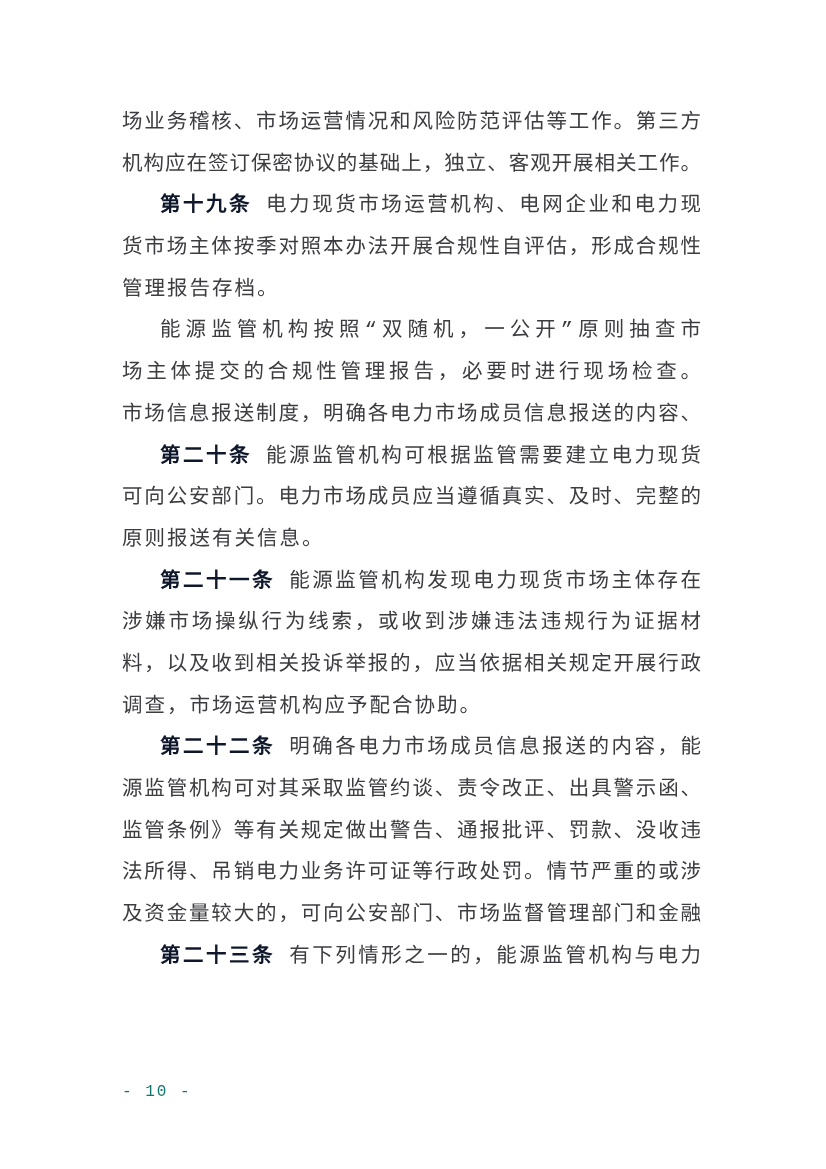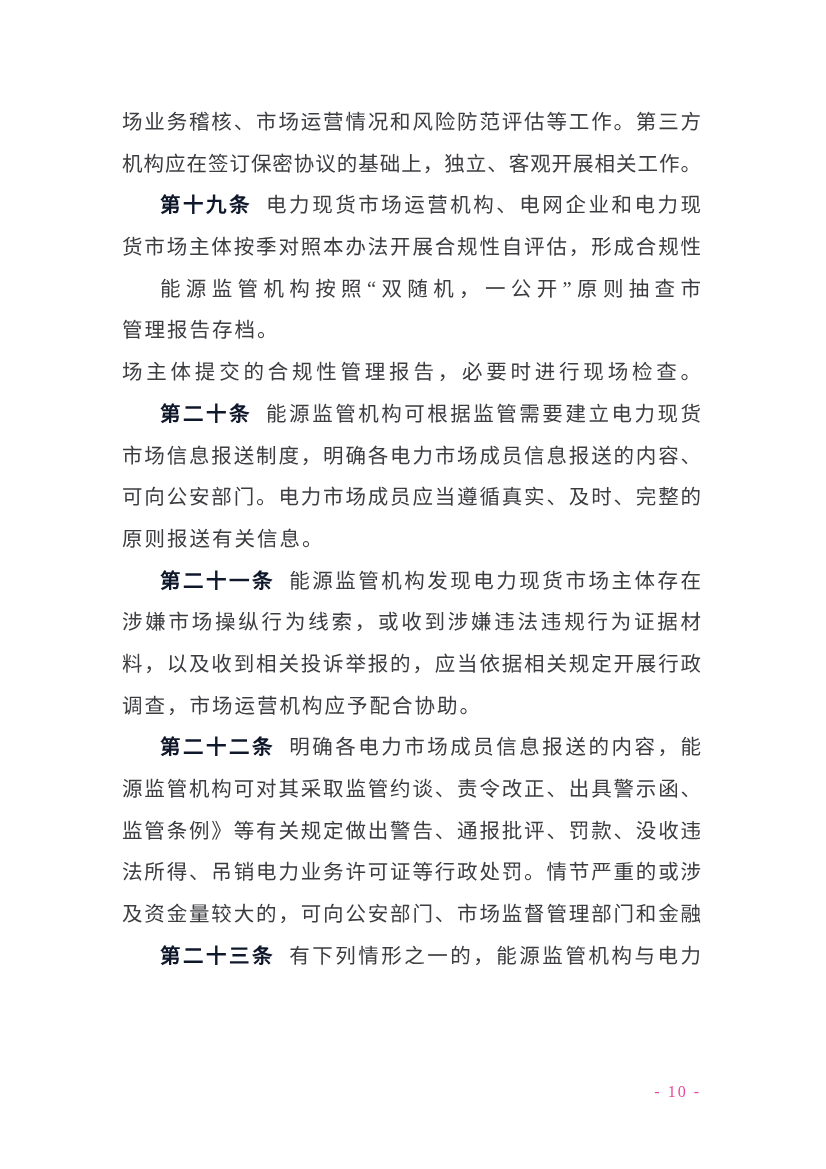"场业务稽核、市场运营情况和风险防范评估等工作。第三方" .page { font-family: none -> Liberation Mono, monospace }
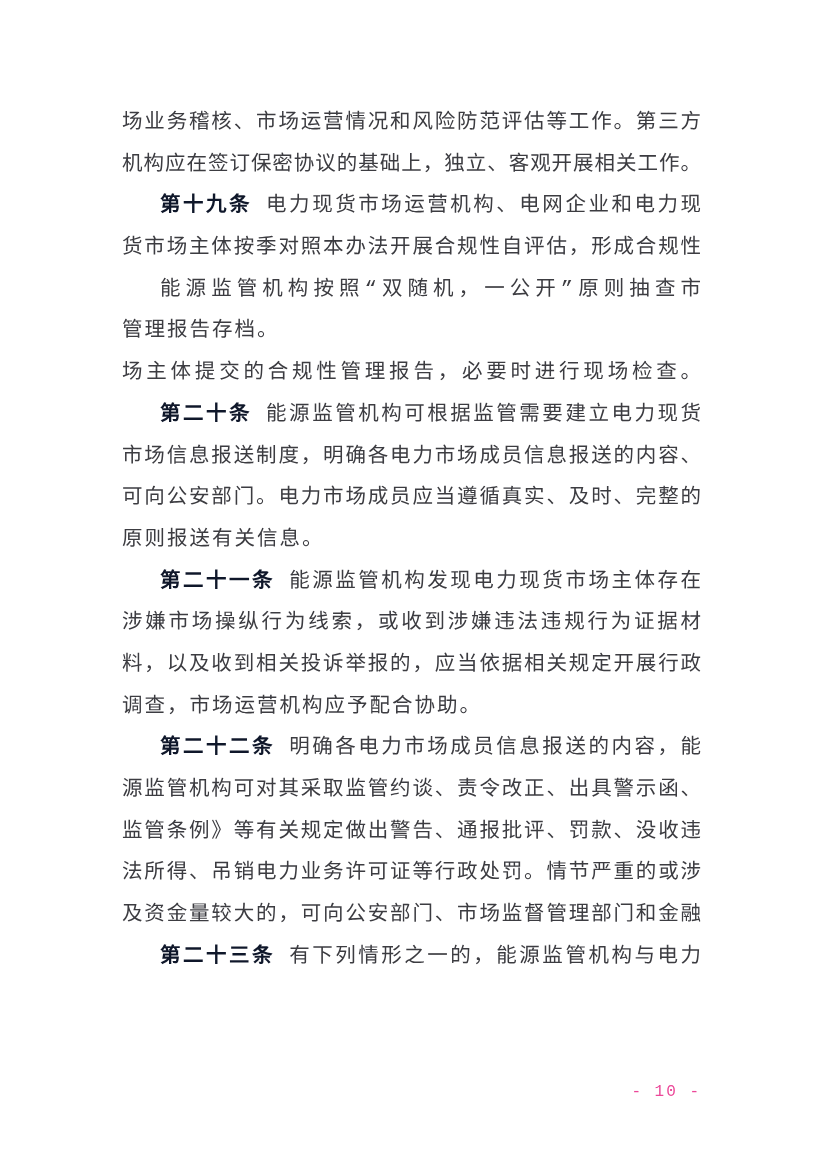"能源监管机构按照“双随机，一公开”原则抽查市" div.line { order: before "管理报告存档。" -> after "管理报告存档。" }
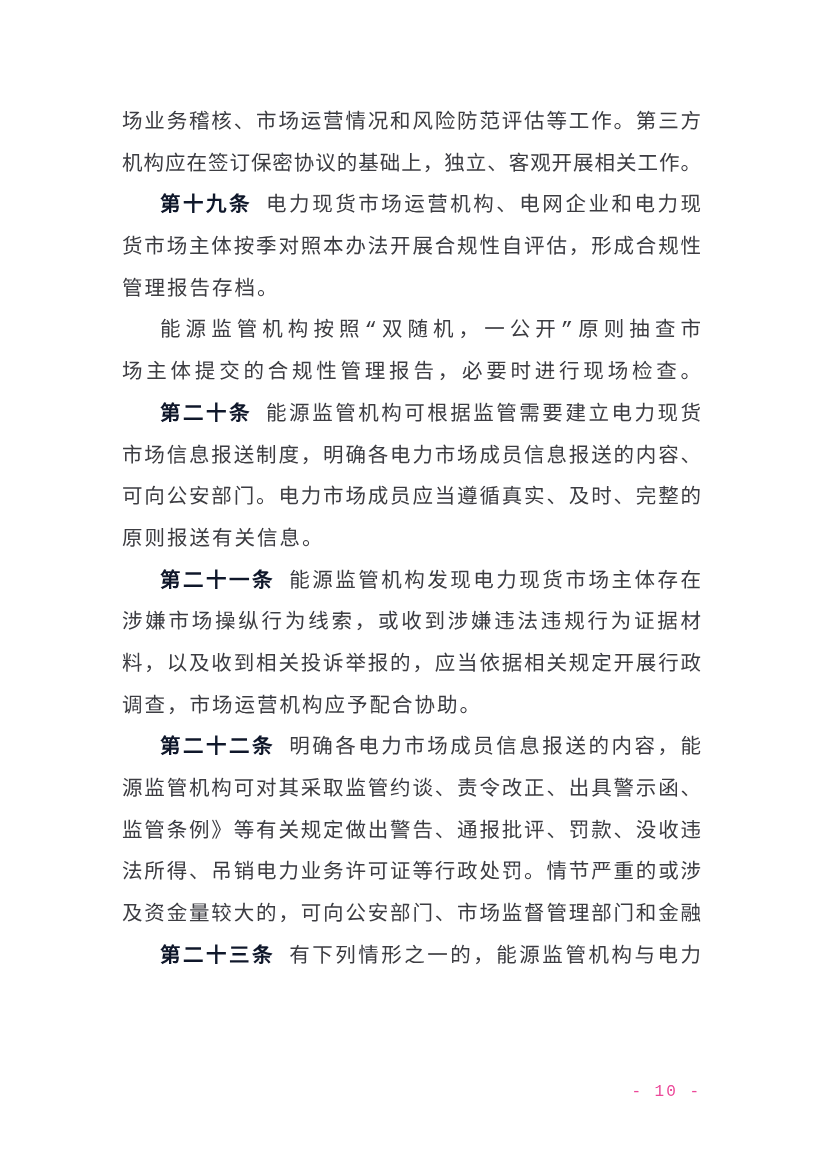"第二十条 能源监管机构可根据监管需要建立电力现货" div.line { order: before "市场信息报送制度，明确各电力市场成员信息报送的内容、" -> after "市场信息报送制度，明确各电力市场成员信息报送的内容、" }
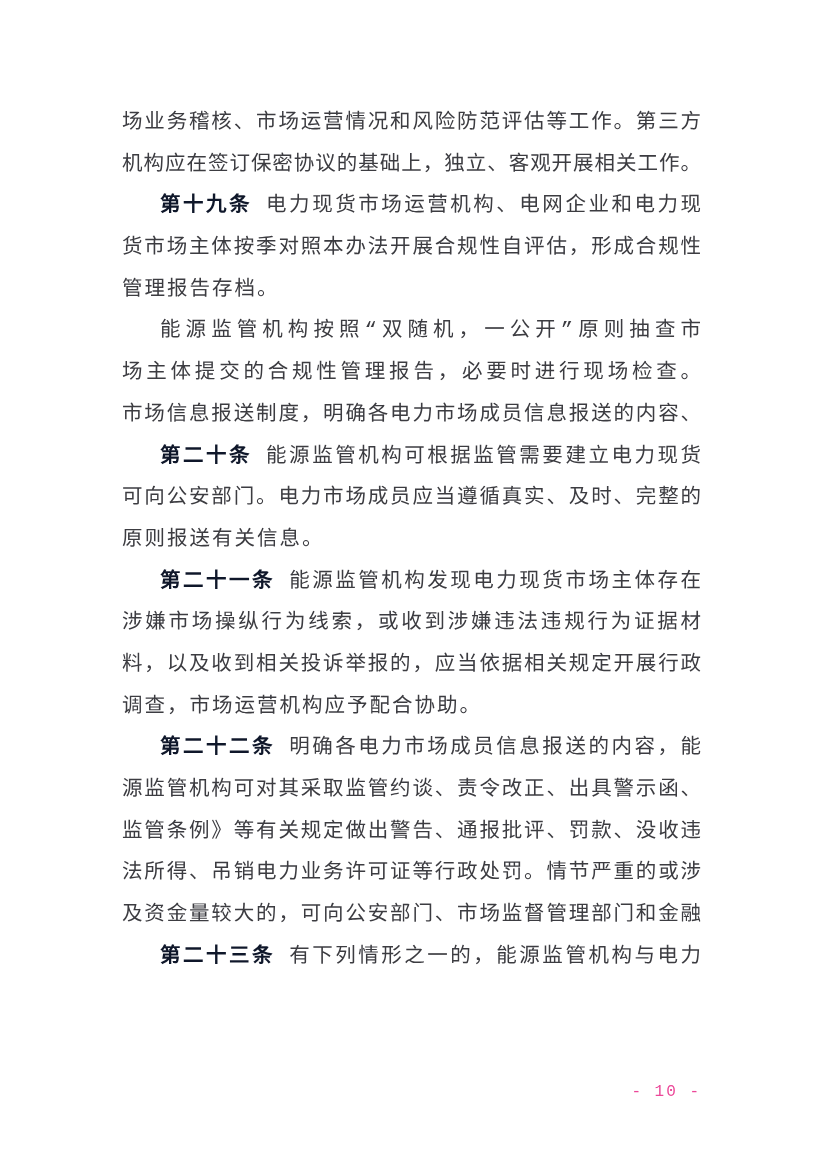"- 10 -" .footer { color: #ec4899 -> #0f766e; text-align: right -> left }
